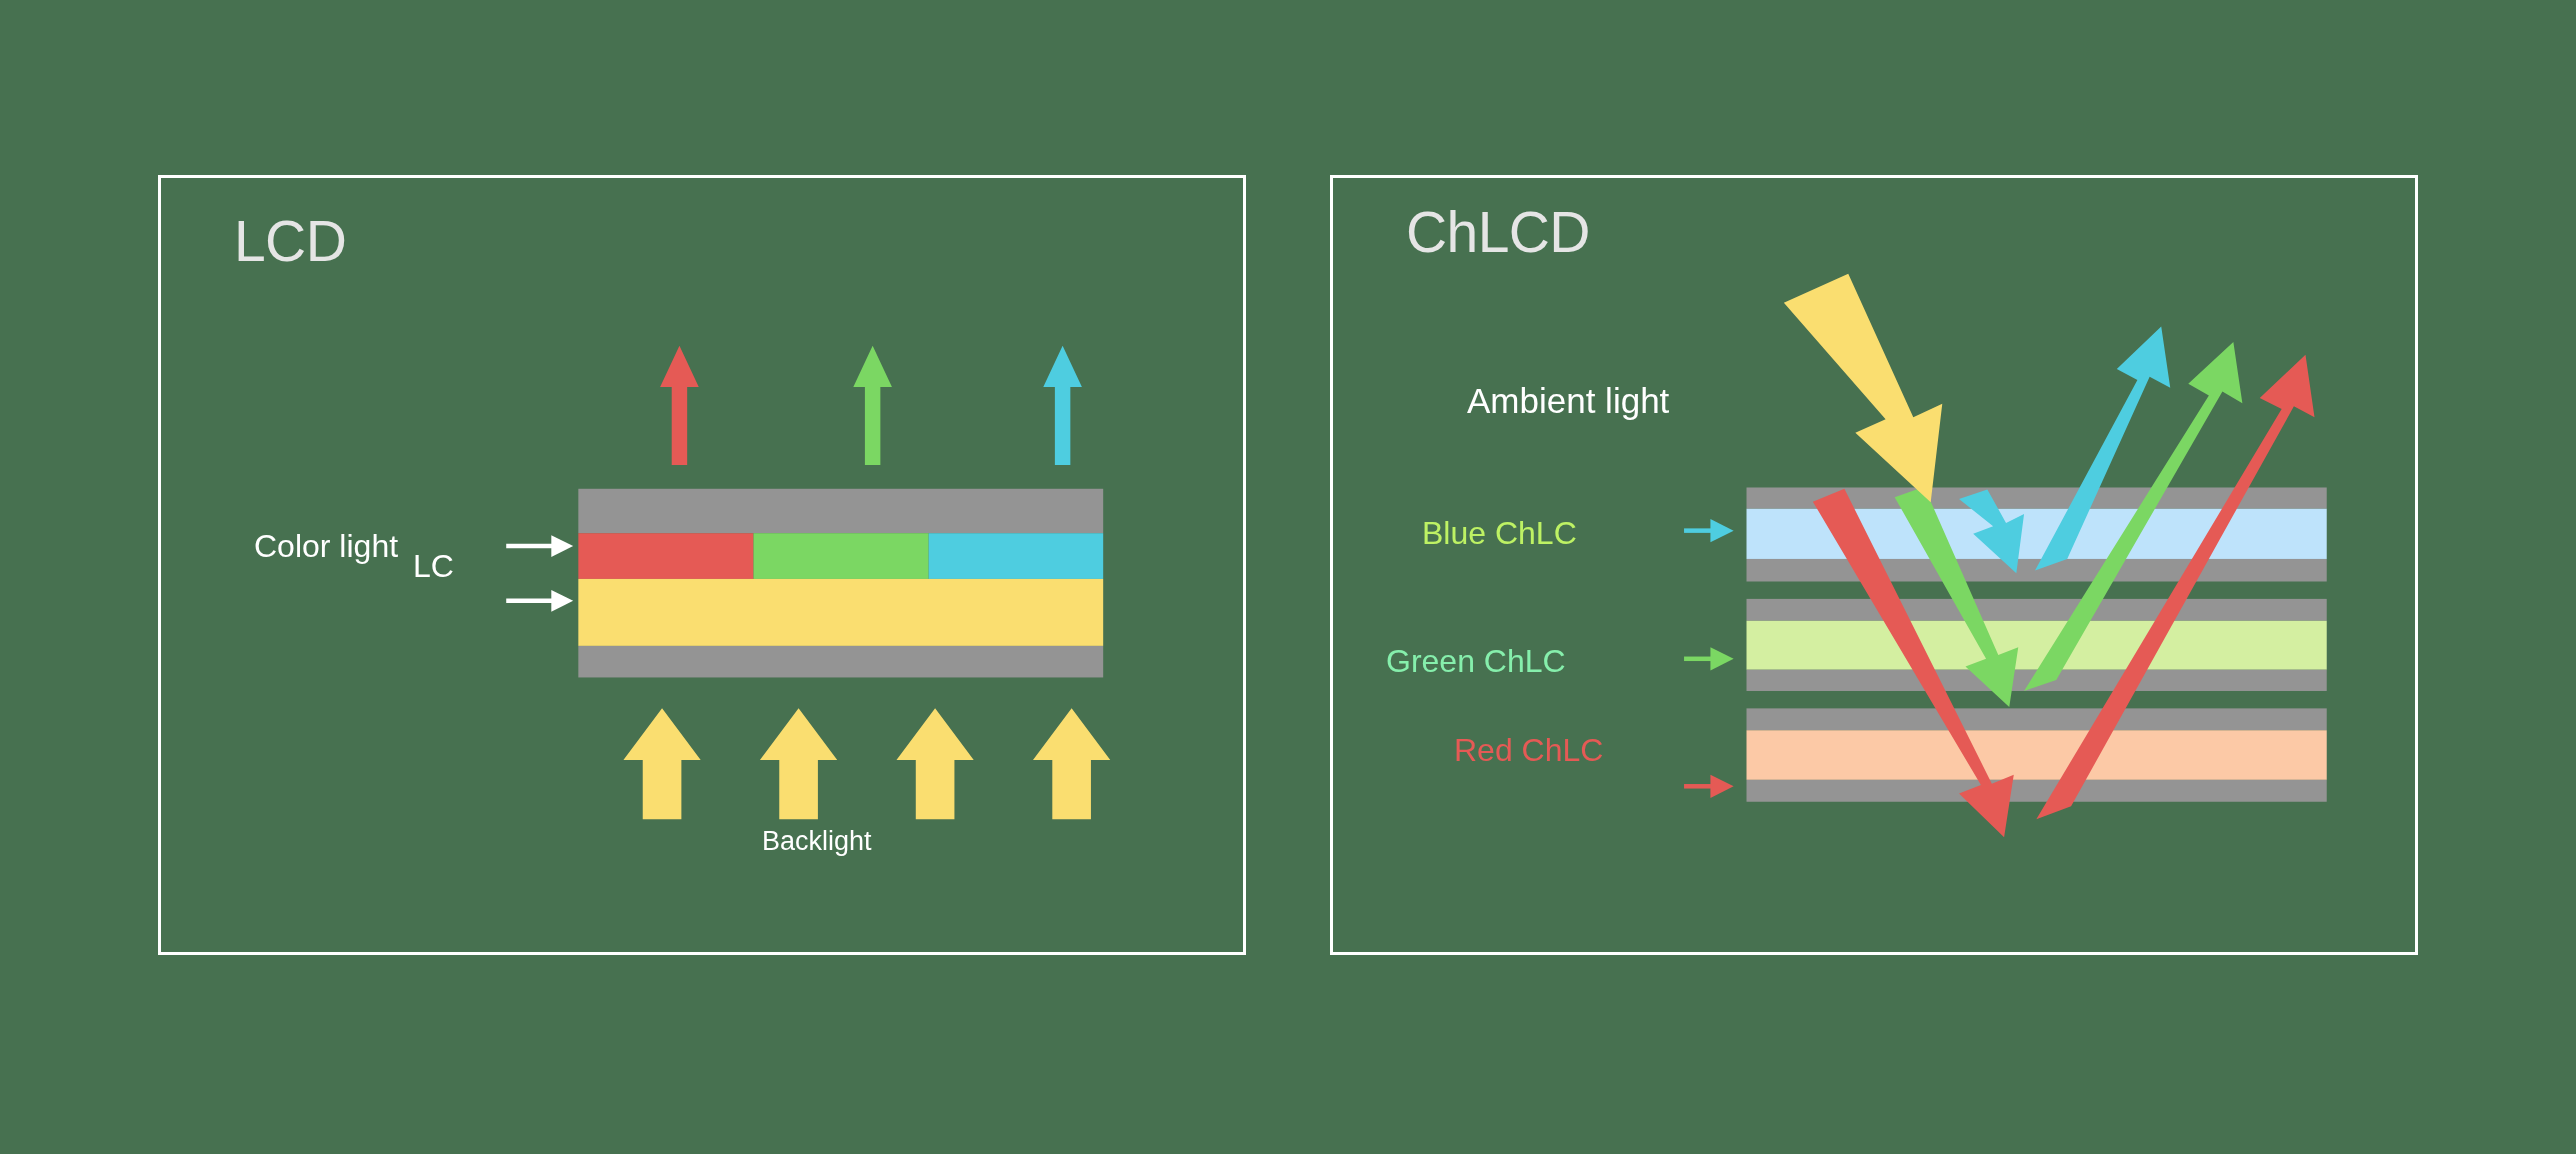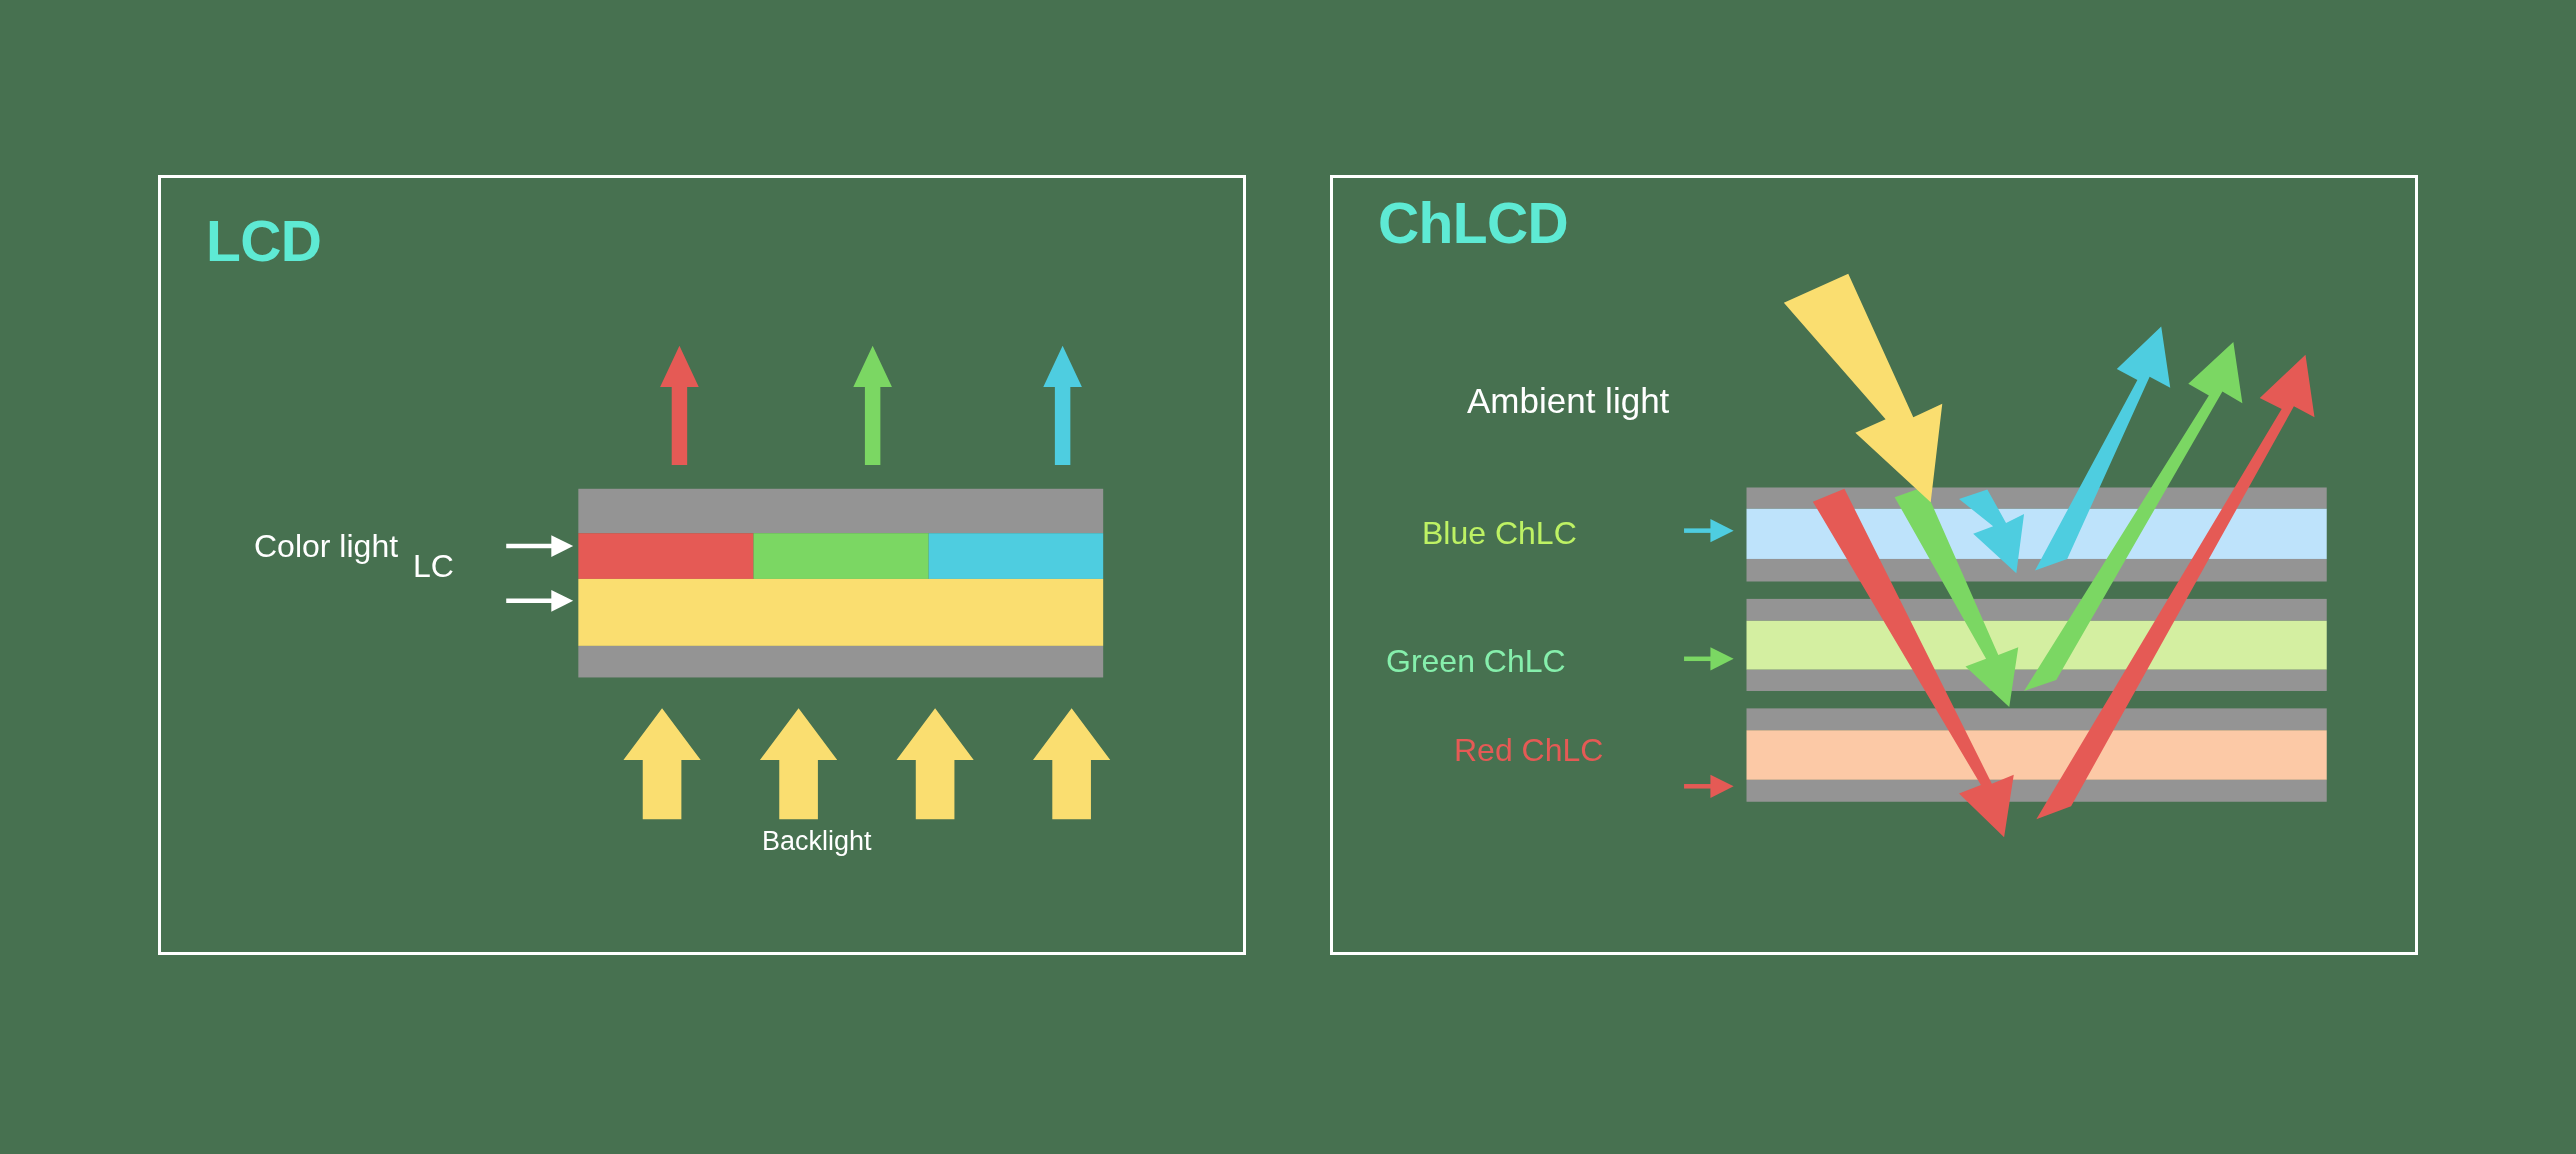"LCD" .panel-title { color: #5eead4 -> #e5e5e5; font-weight: bold -> normal; margin-left: none -> 28px }
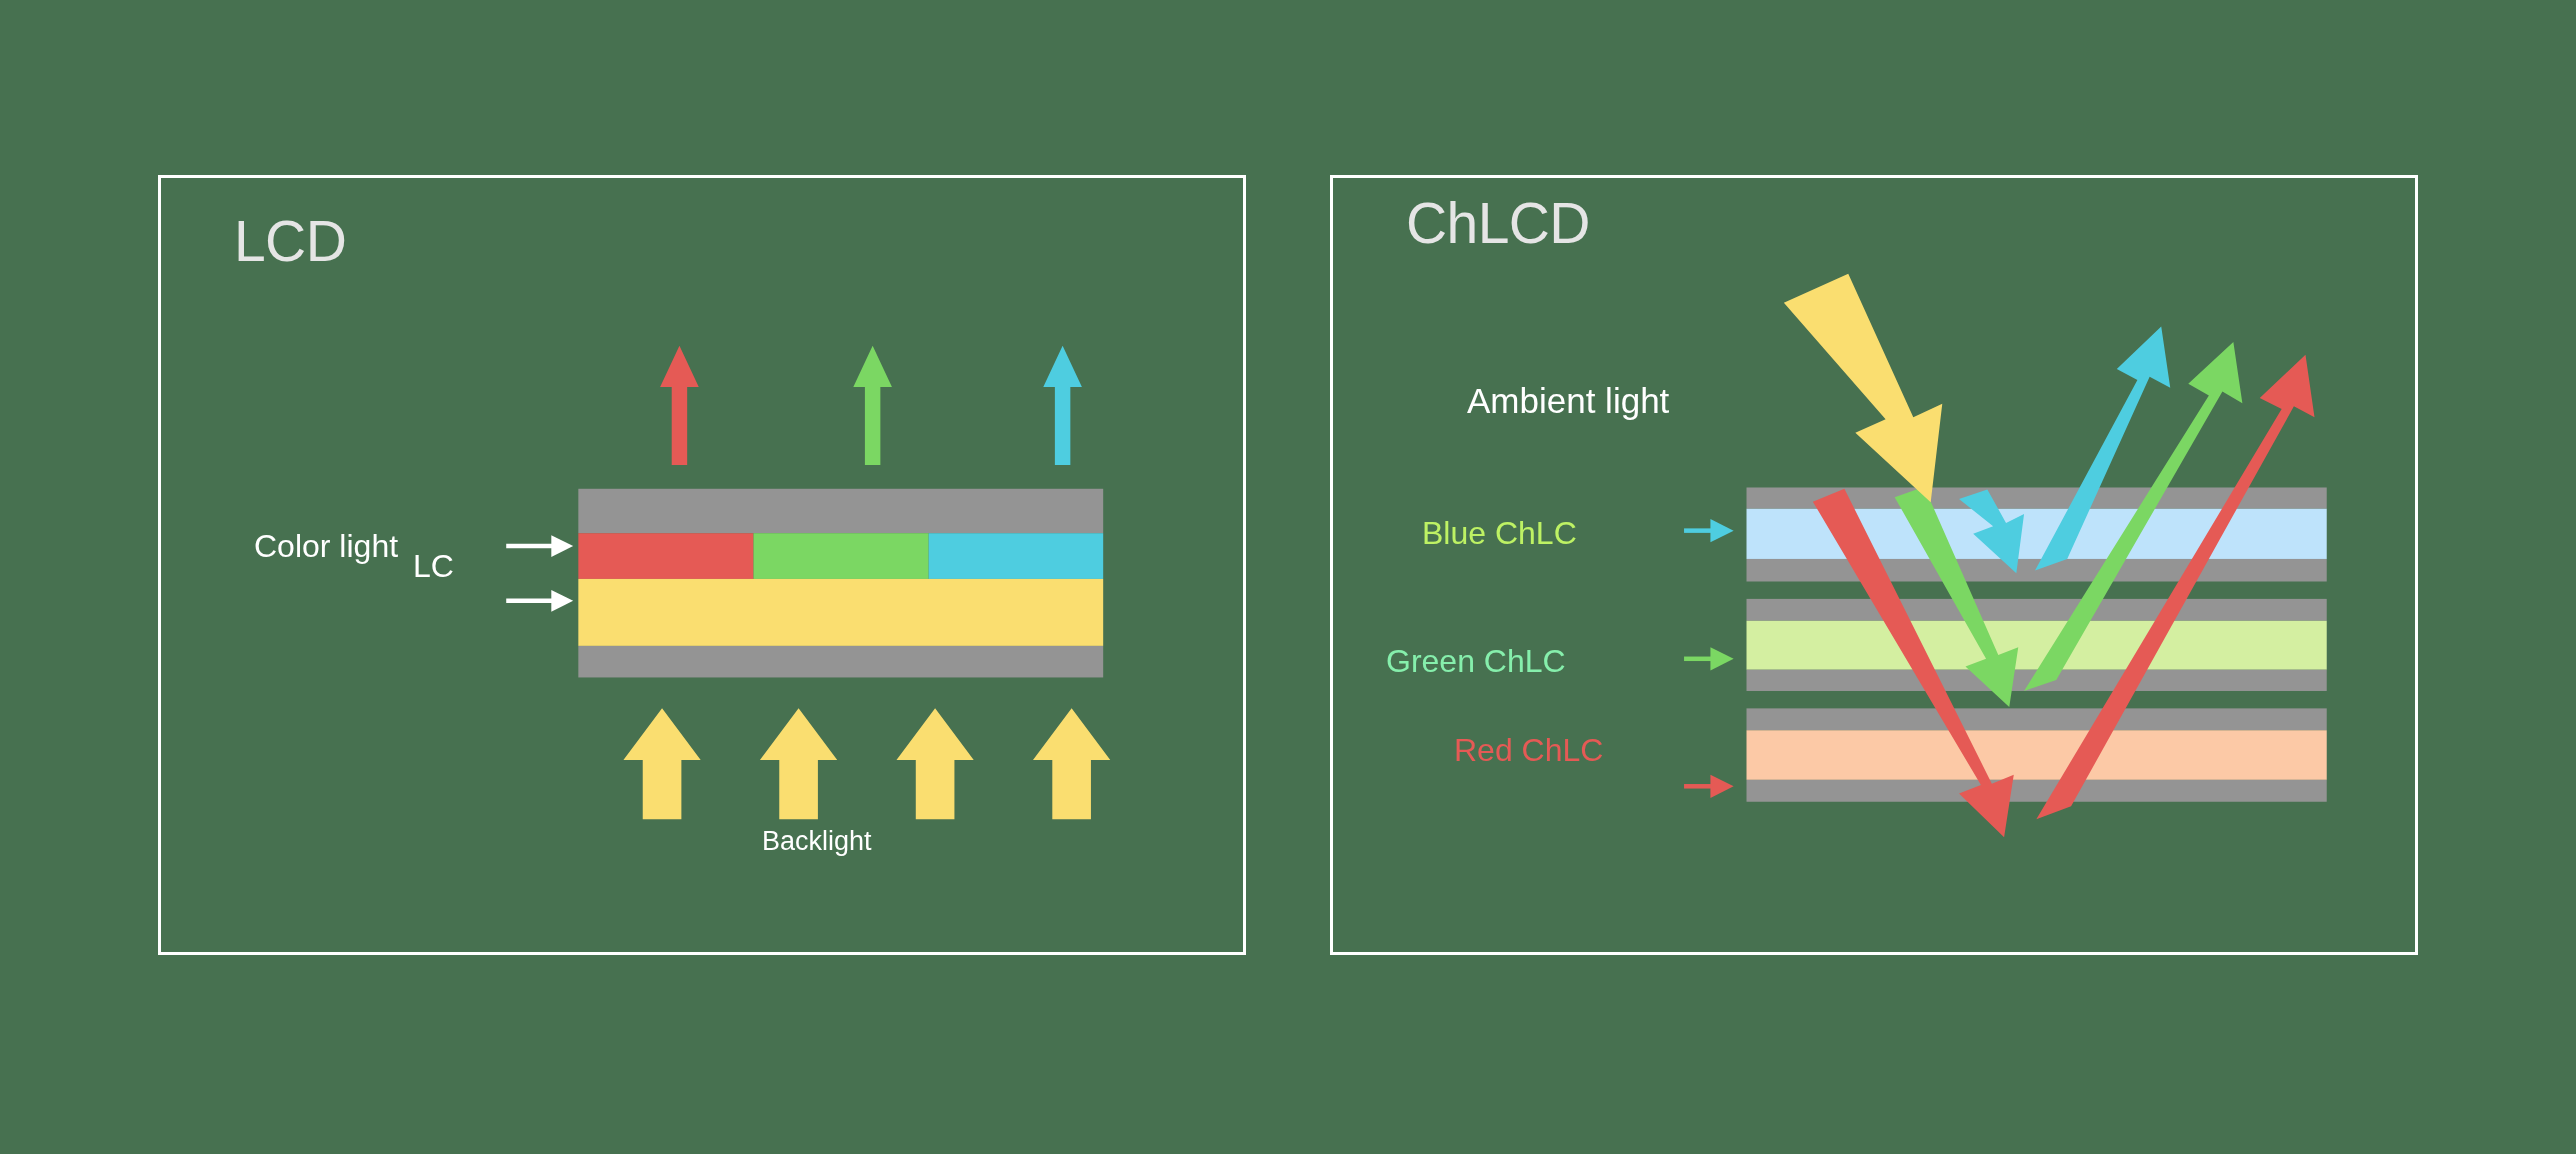"ChLCD" #title-chlcd { top: 17px -> 26px }
